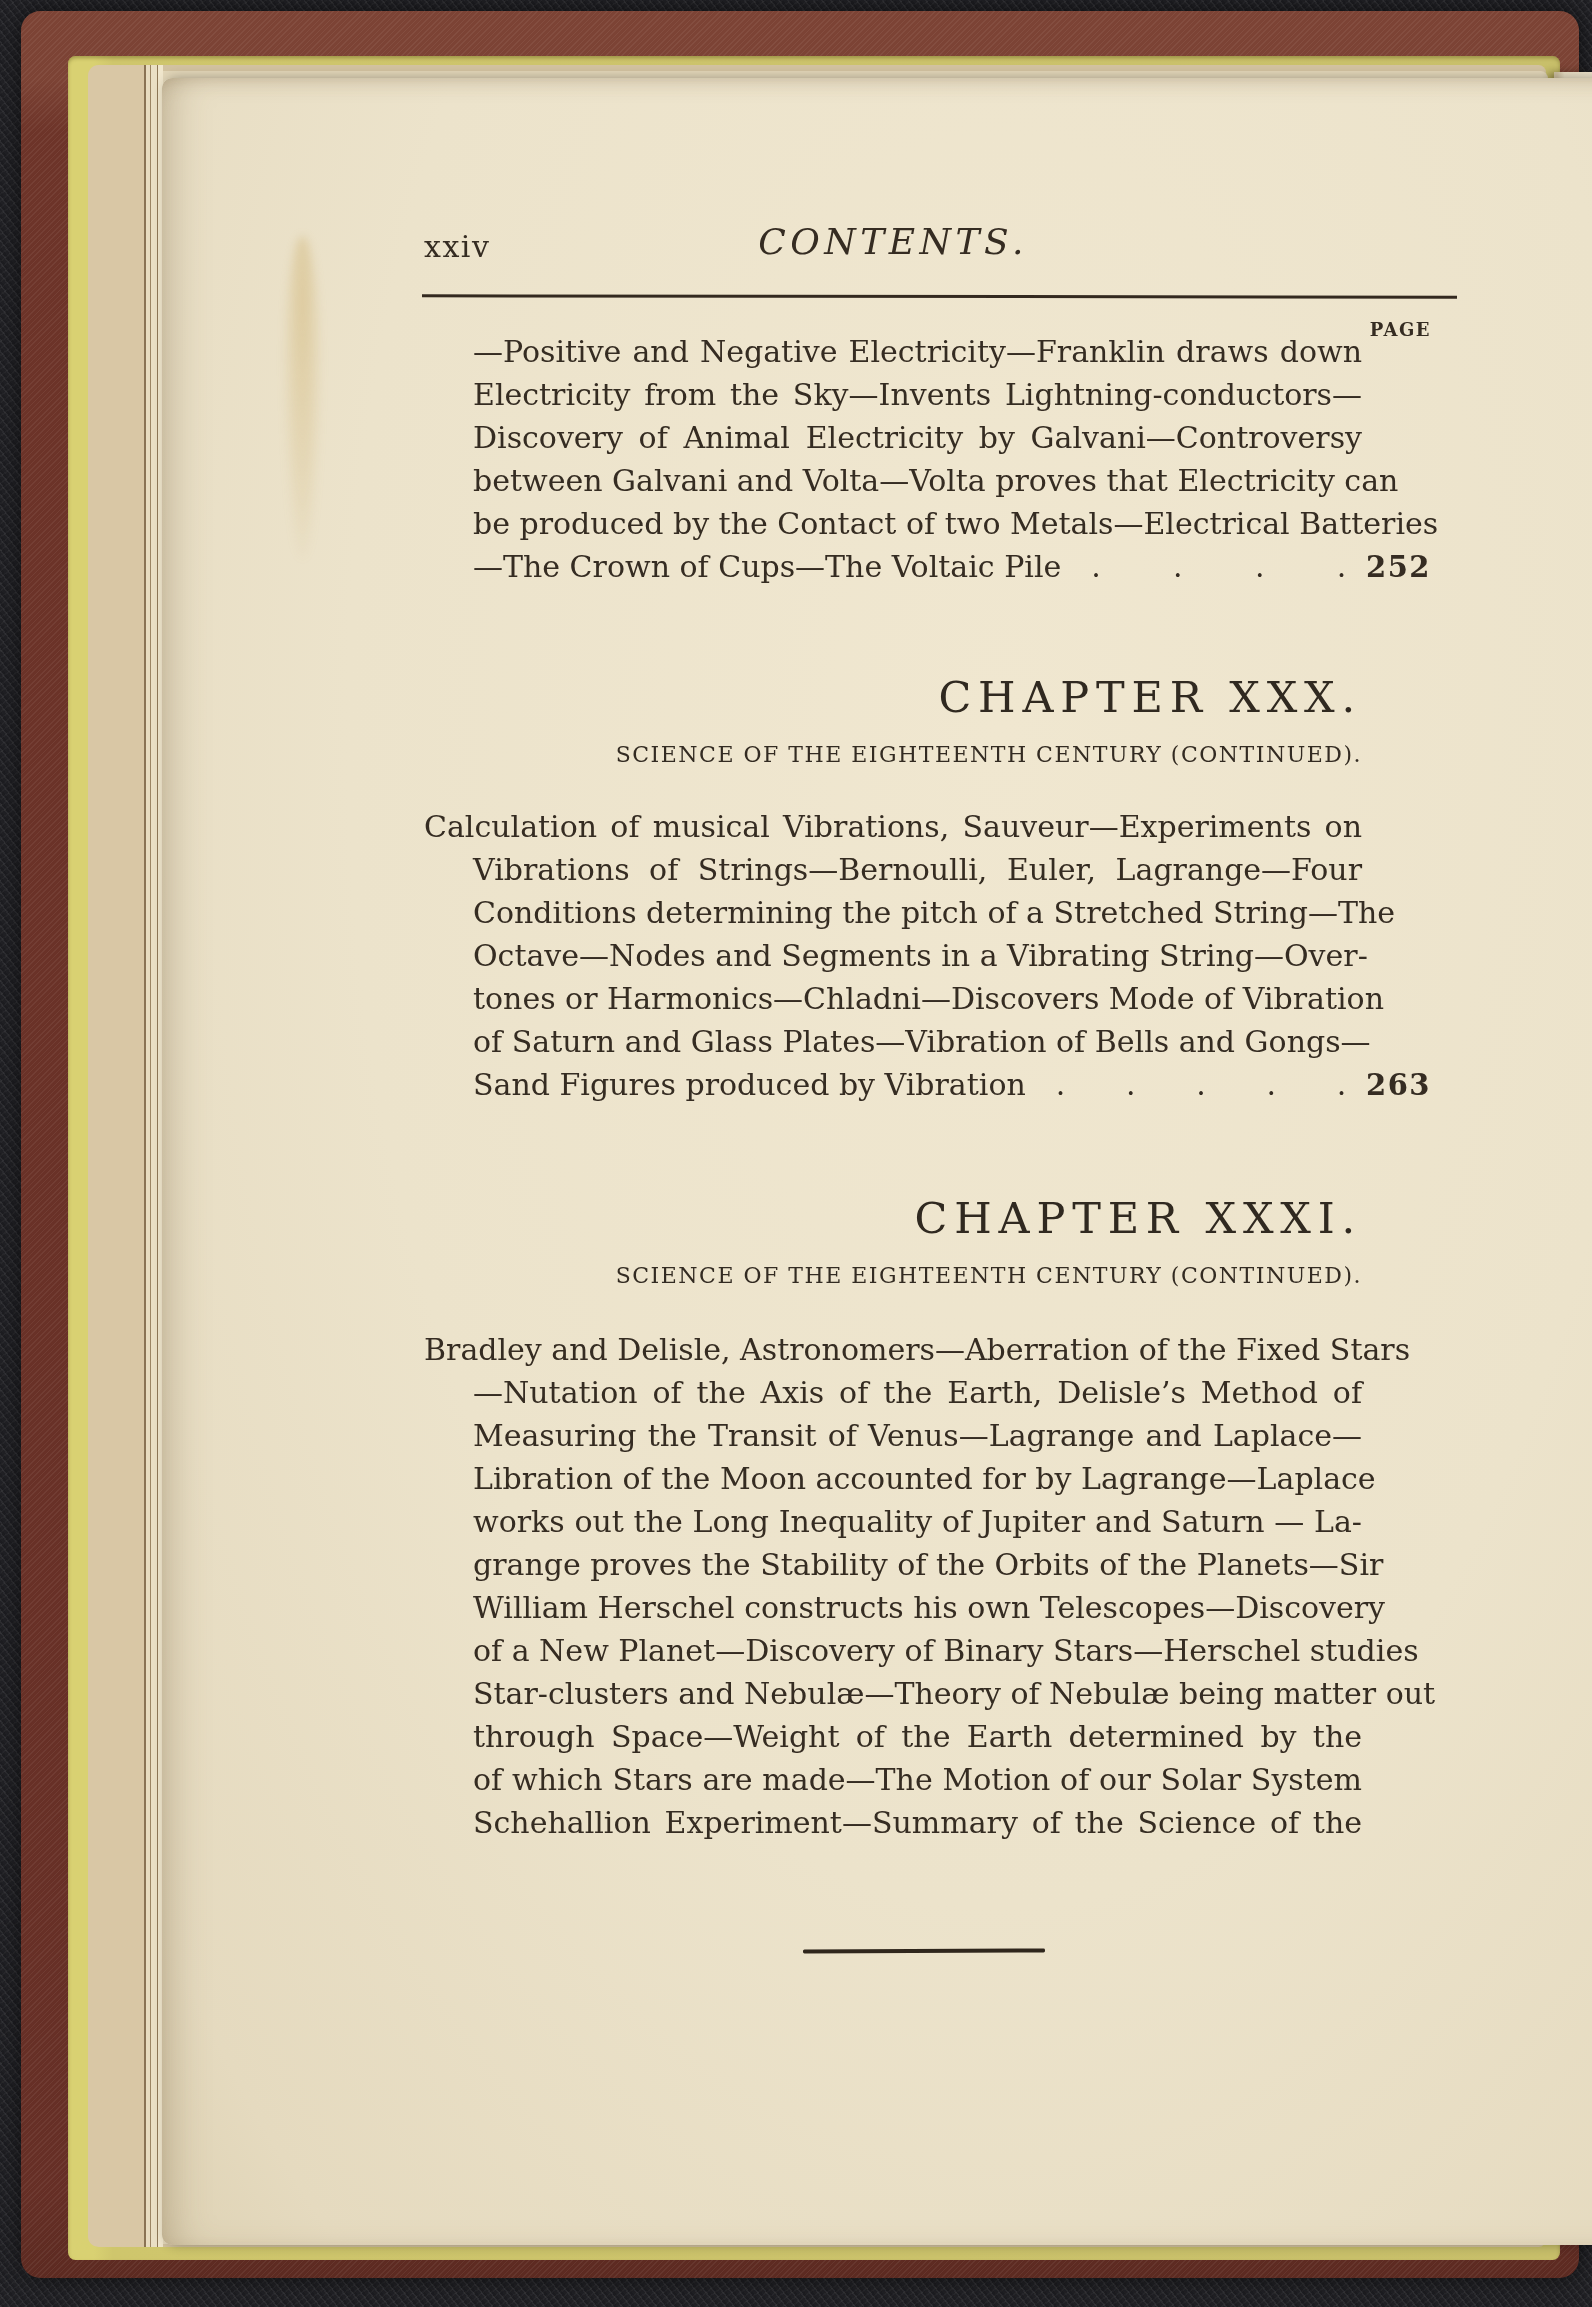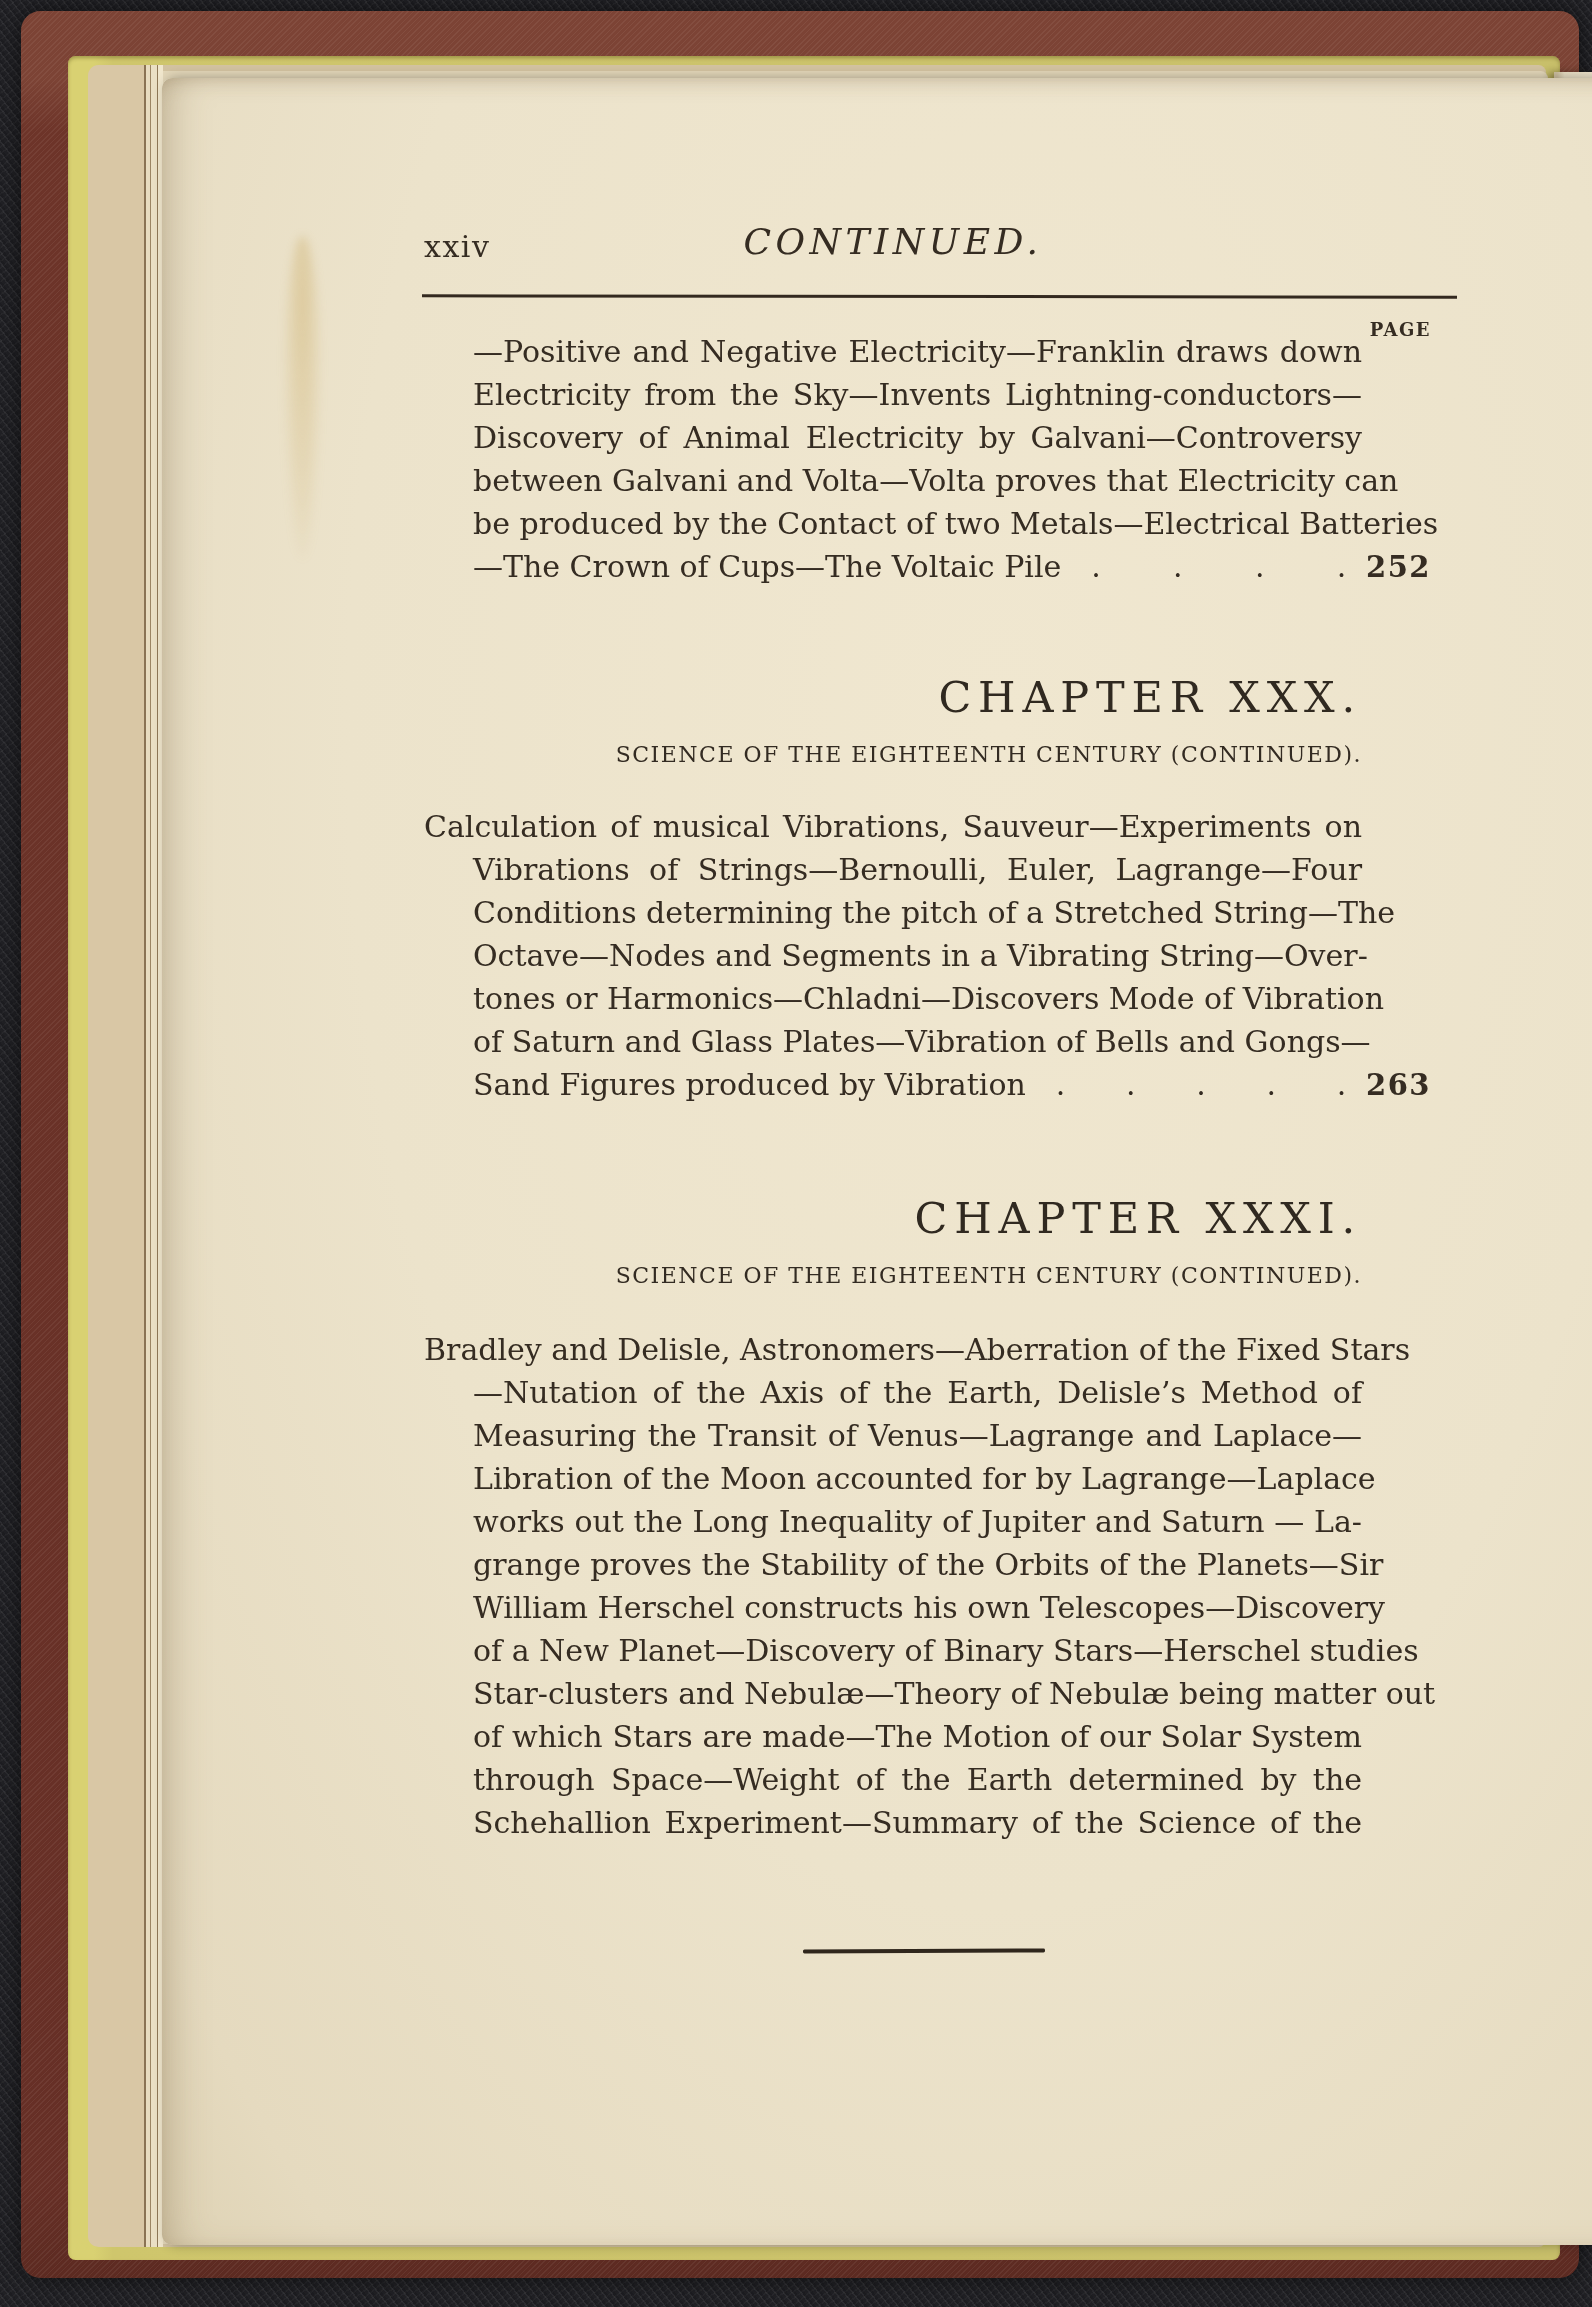"CONTINUED." div.running-title { text: CONTINUED -> CONTENTS }
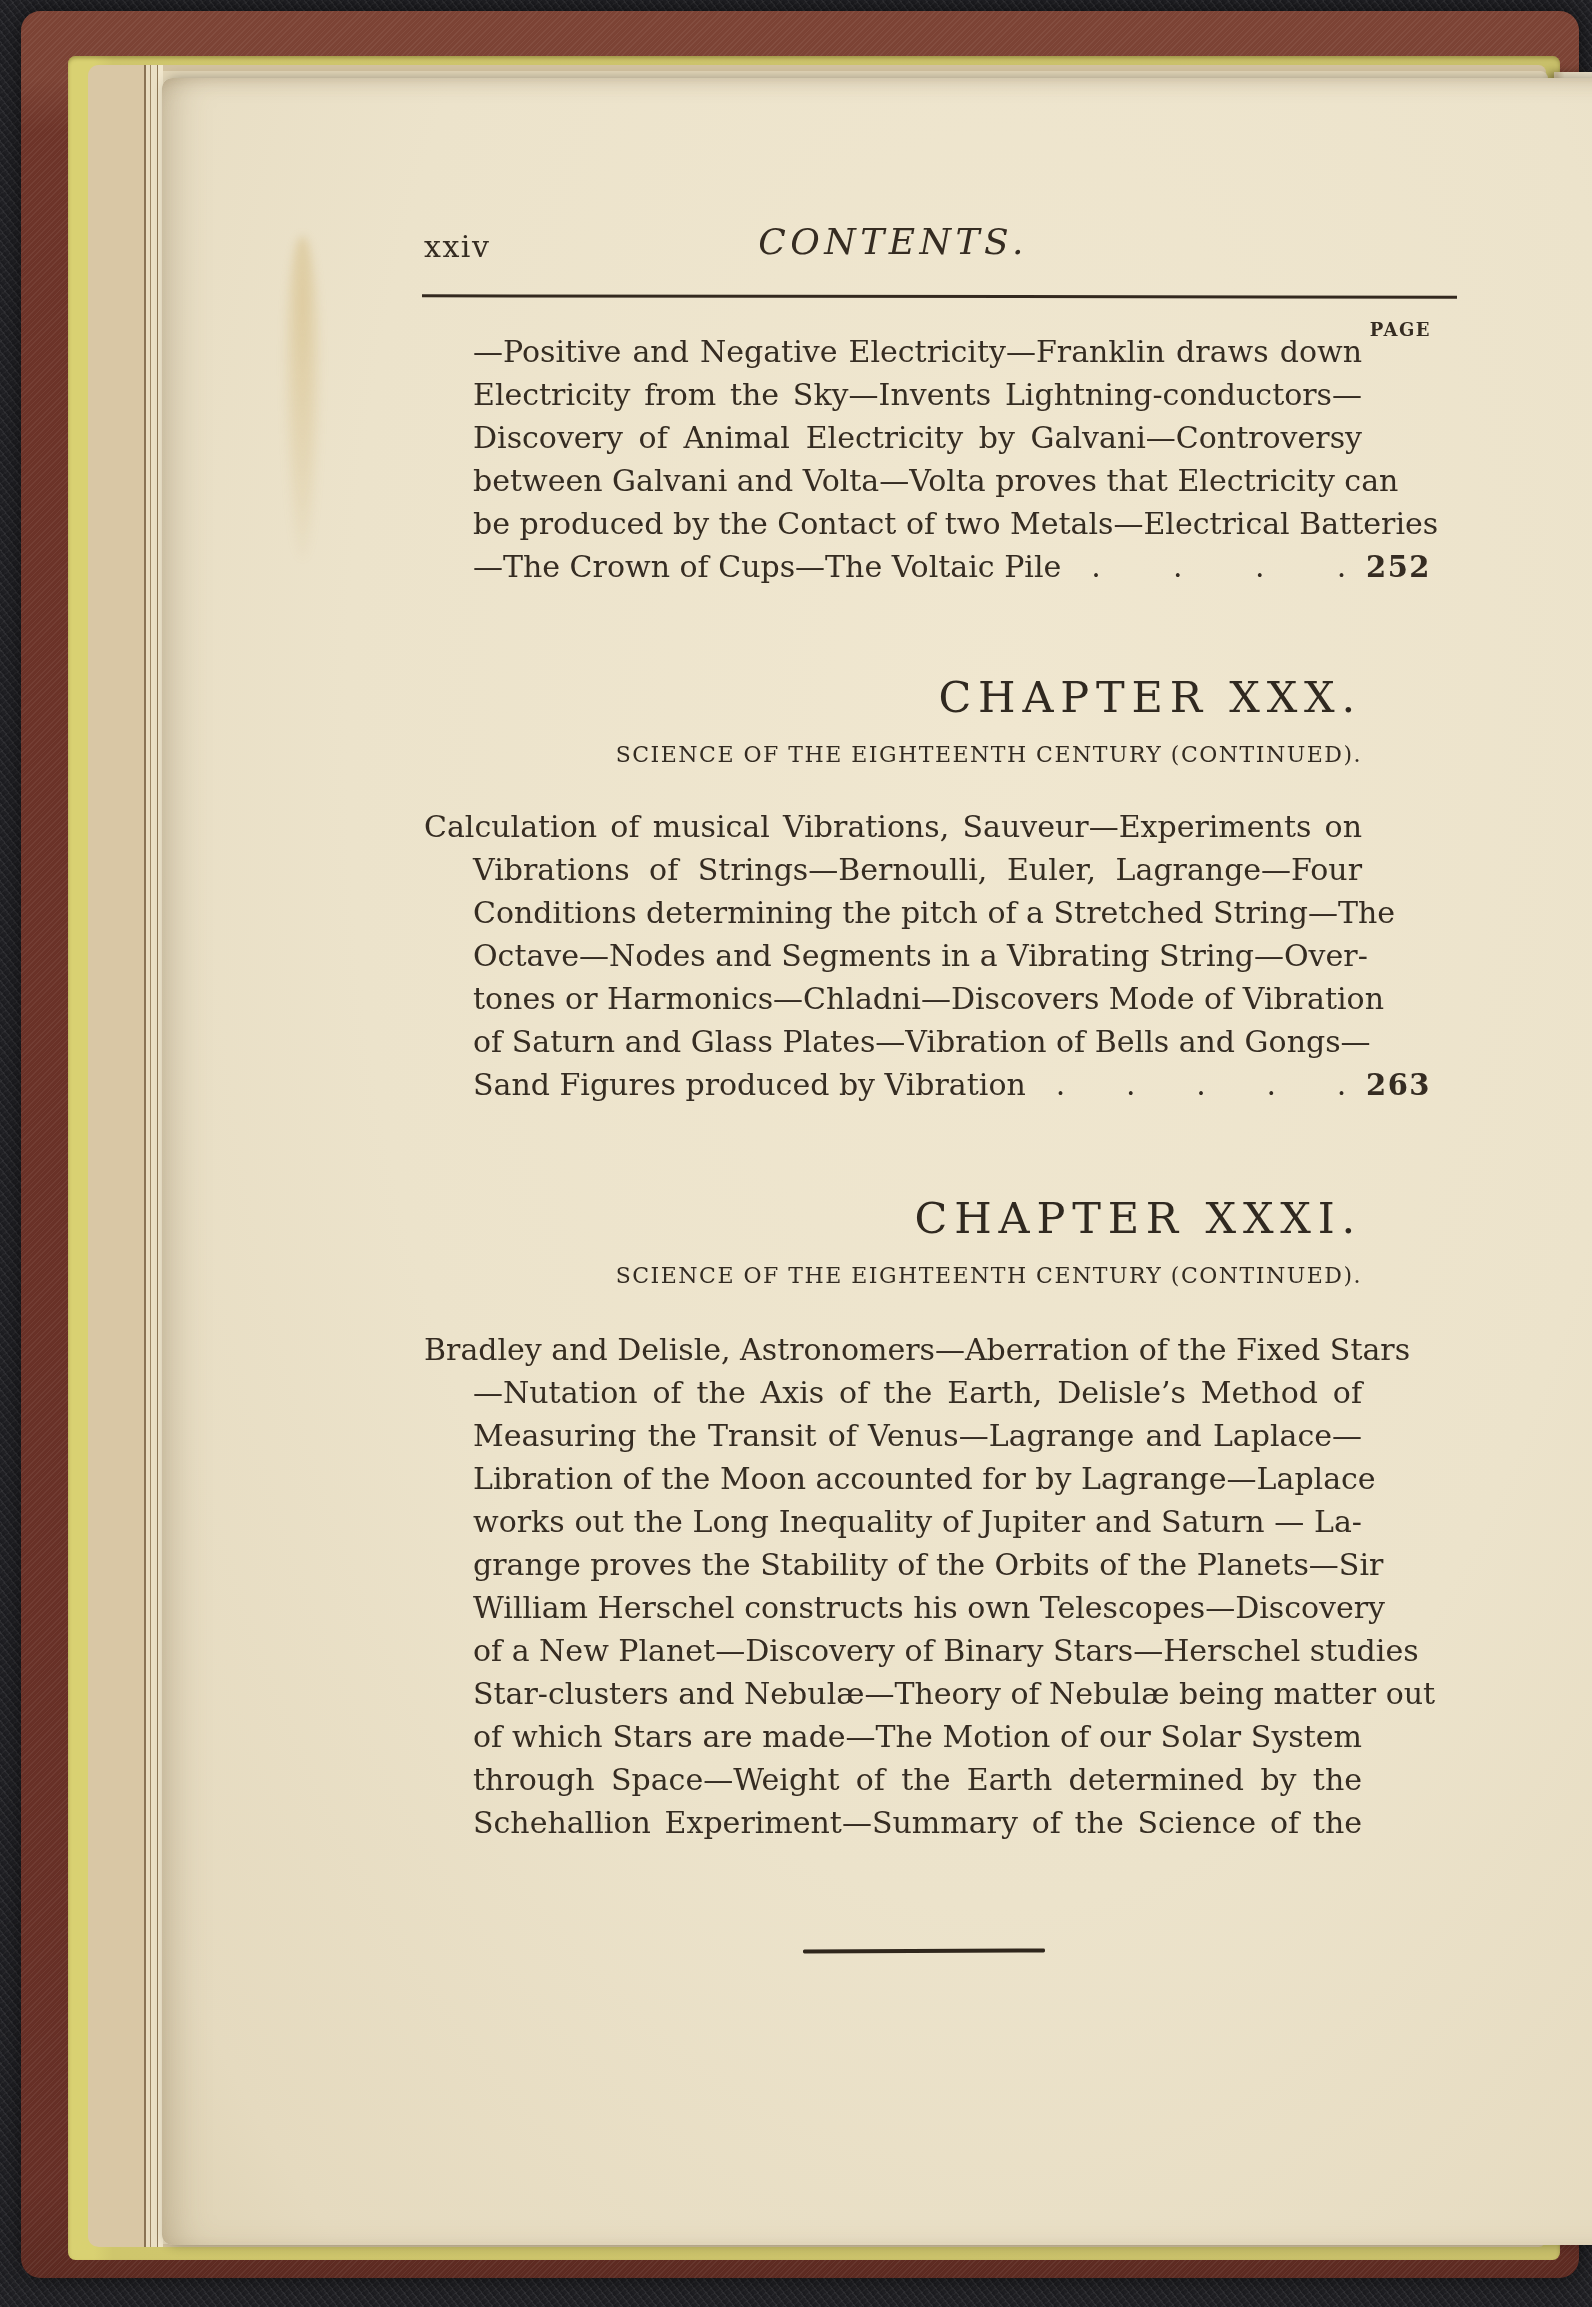"of which Stars are made—The" div.line { order: before "through Space—Weight of the Earth" -> after "through Space—Weight of the Earth" }
